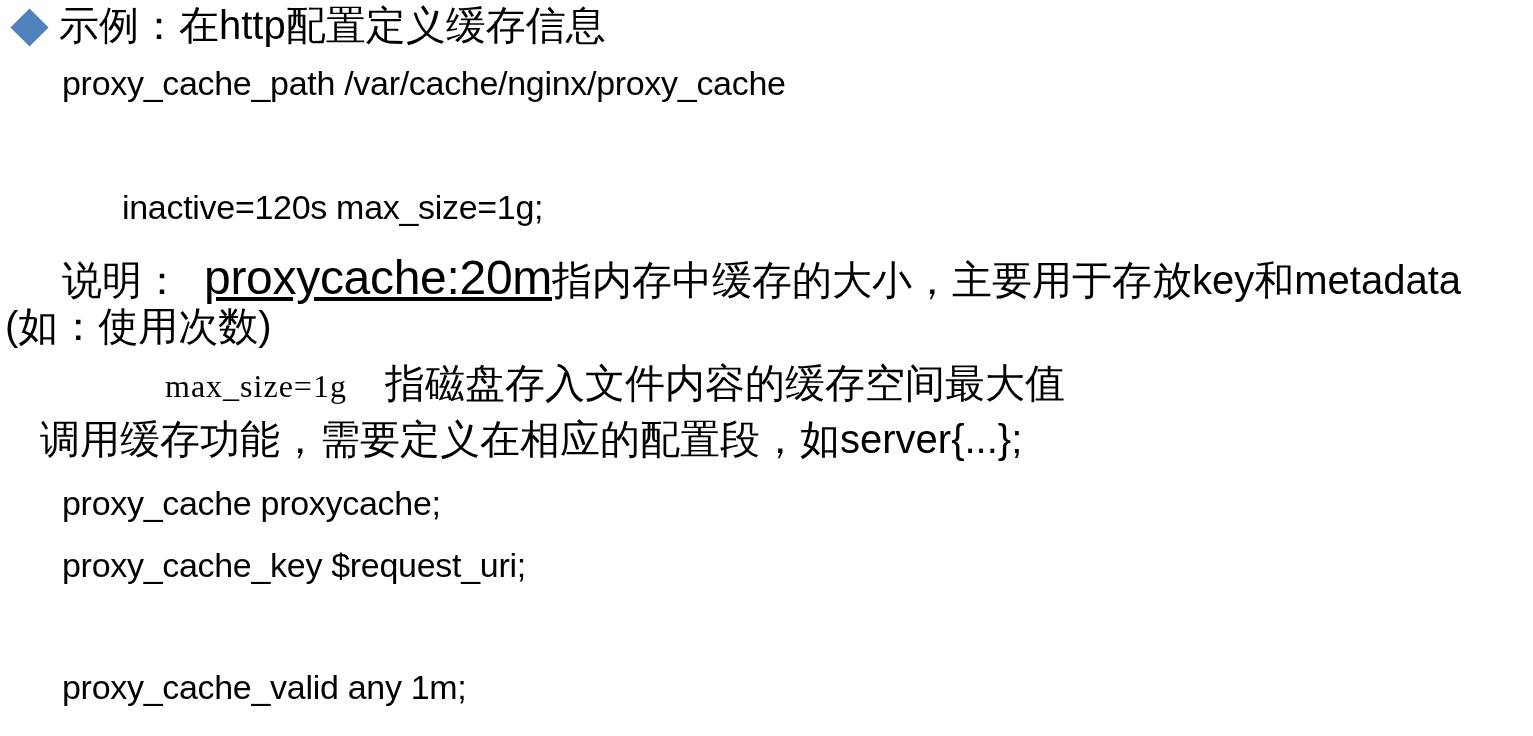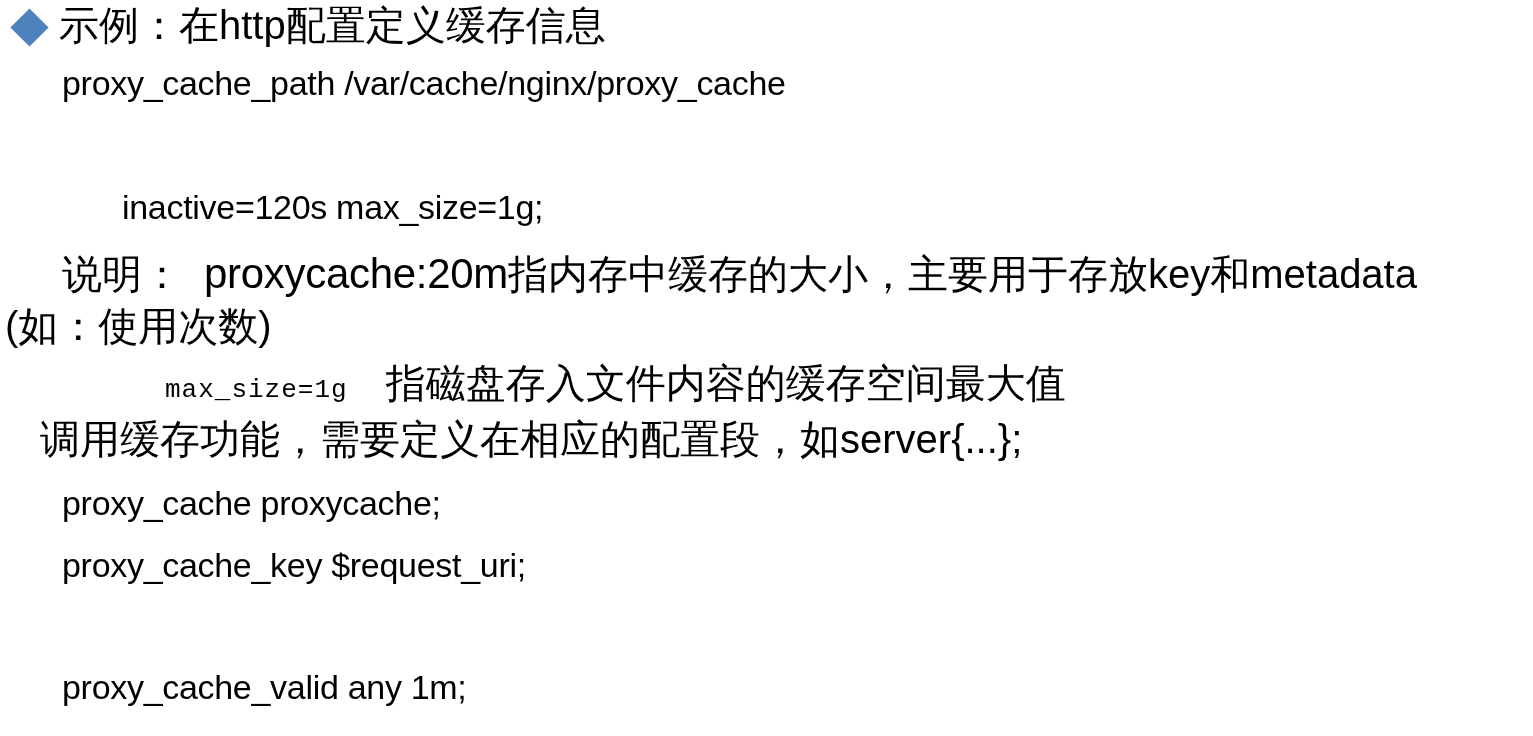"proxycache:20m" .param { font-size: 42px -> 48px; text-decoration: none -> underline }
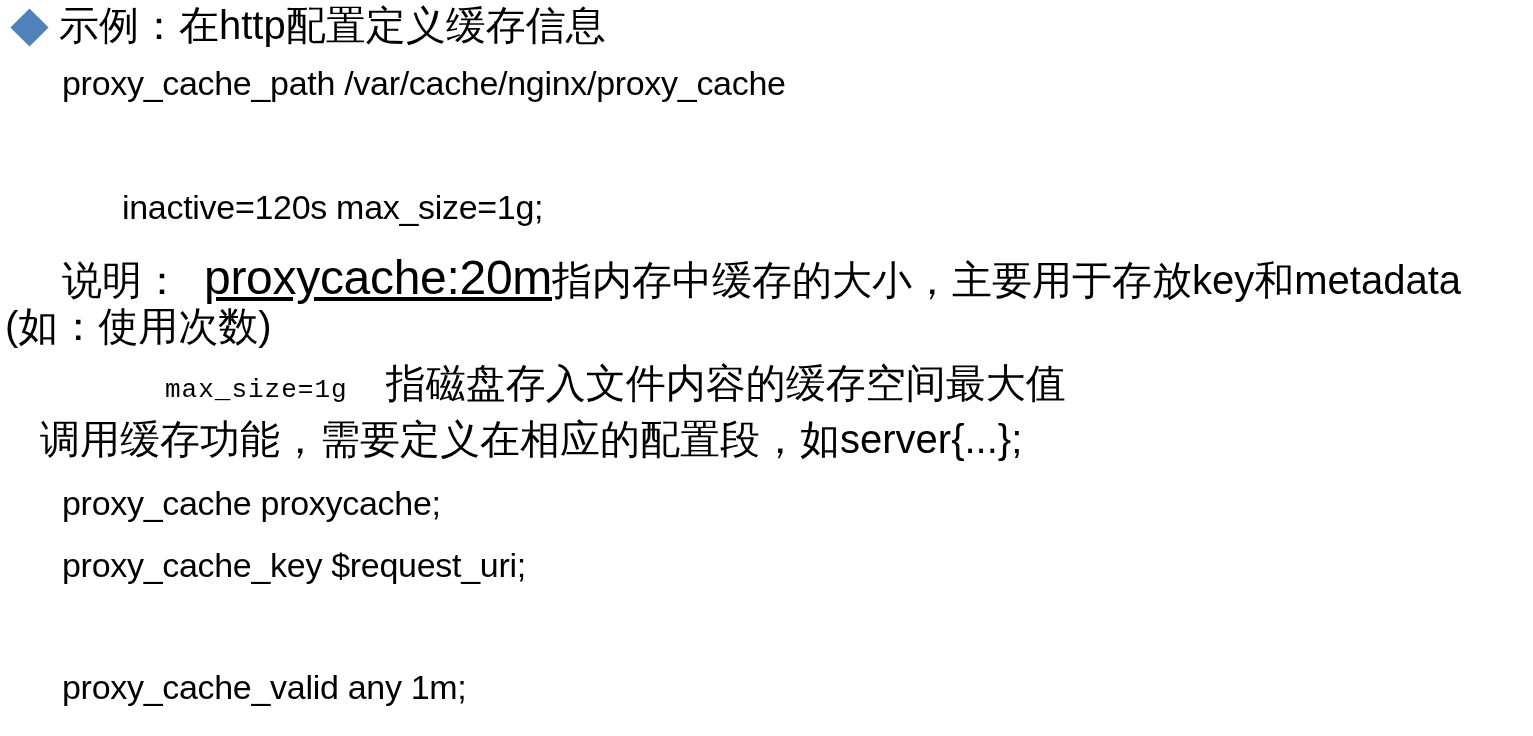"max_size=1g" .mono { font-family: Liberation Mono, monospace -> Liberation Serif, serif; font-size: 26px -> 32px }
